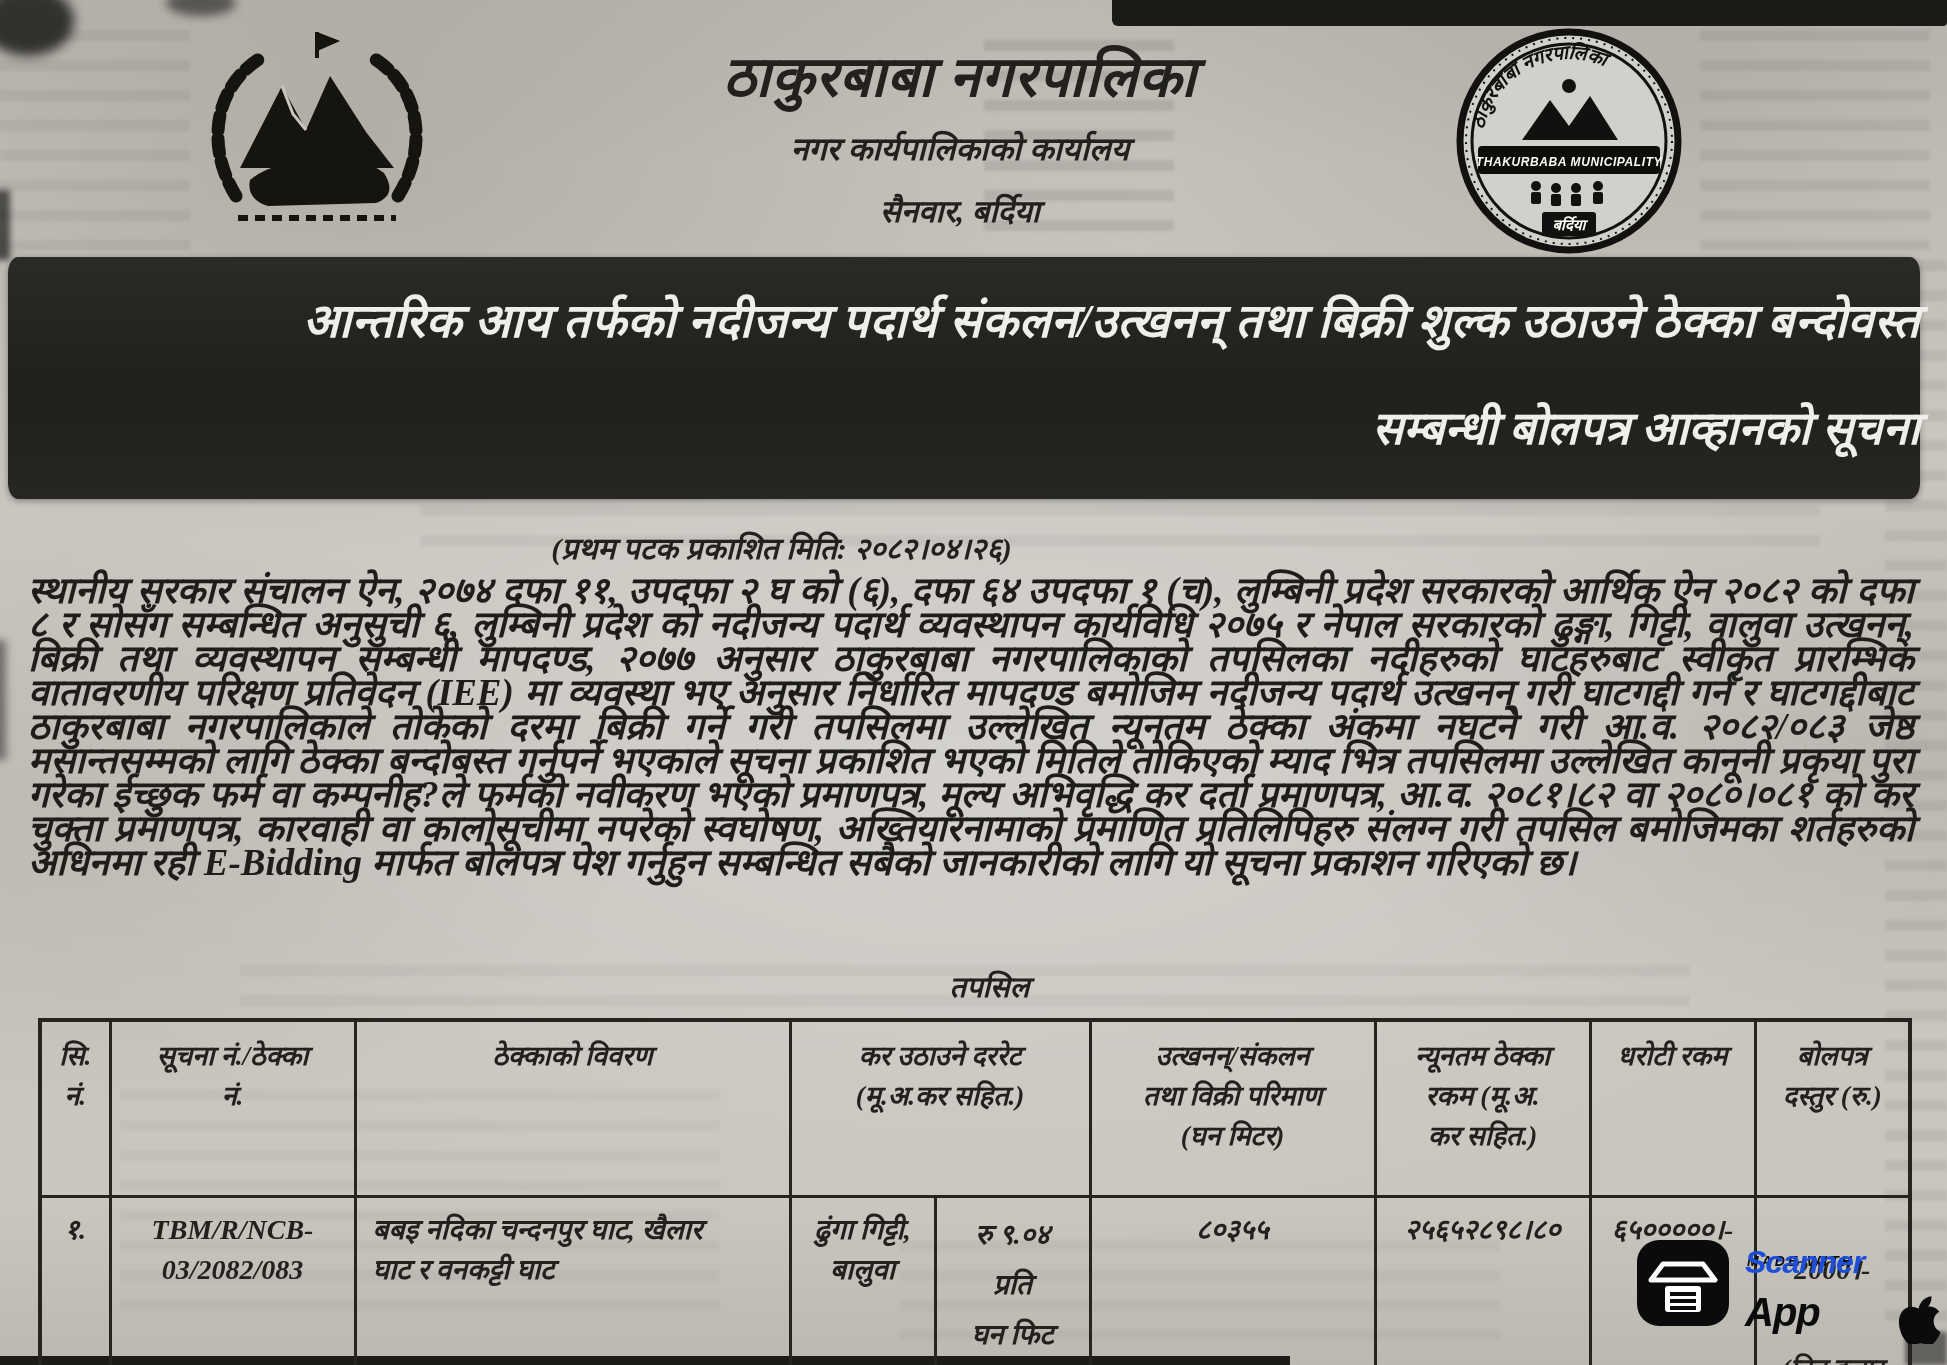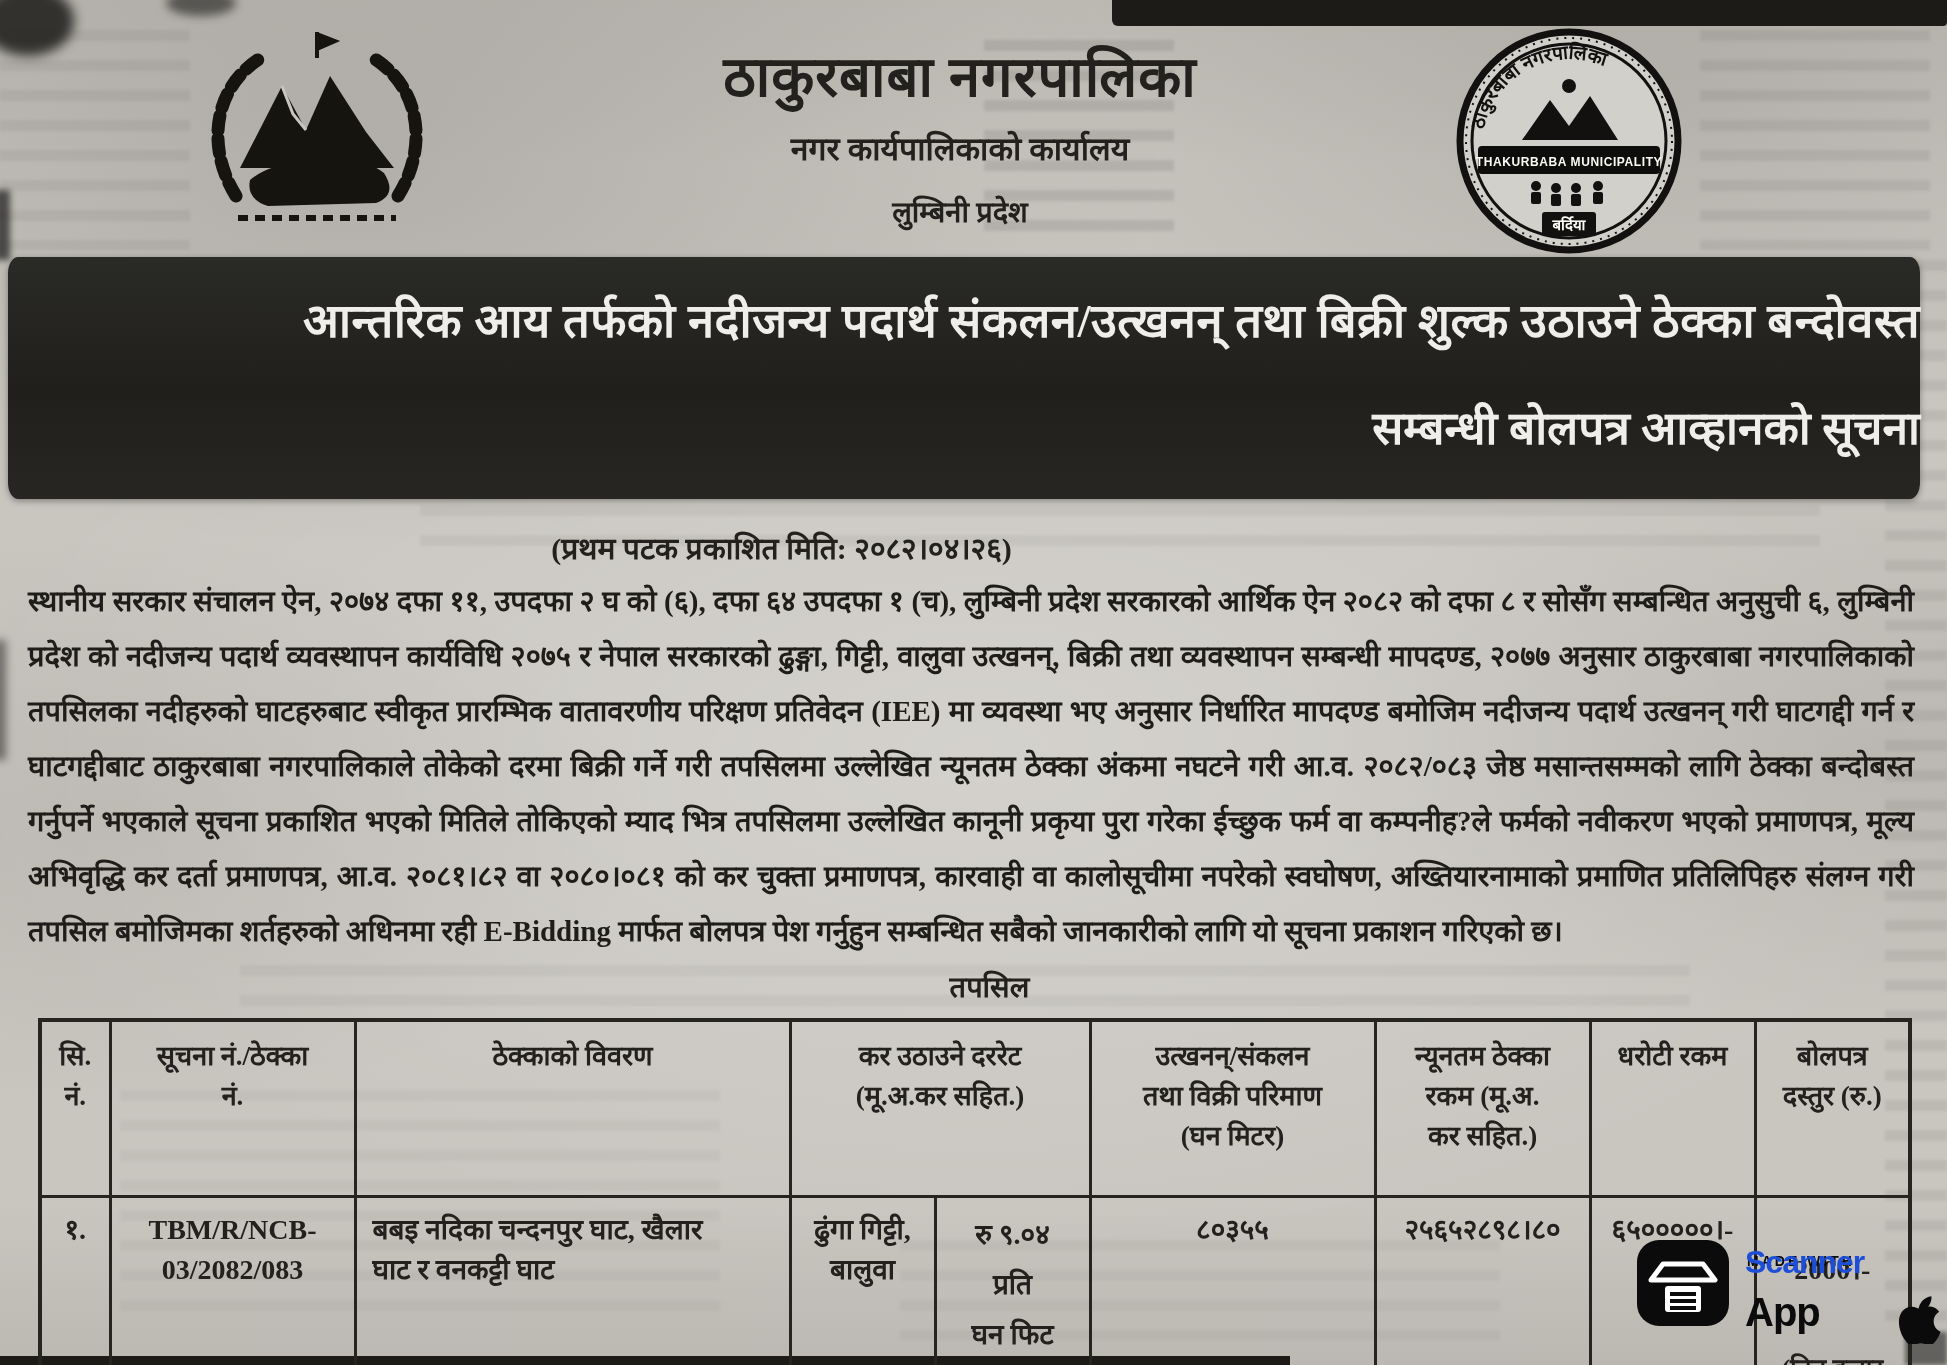"ठाकुरबाबा नगरपालिका" .page { font-style: none -> italic }
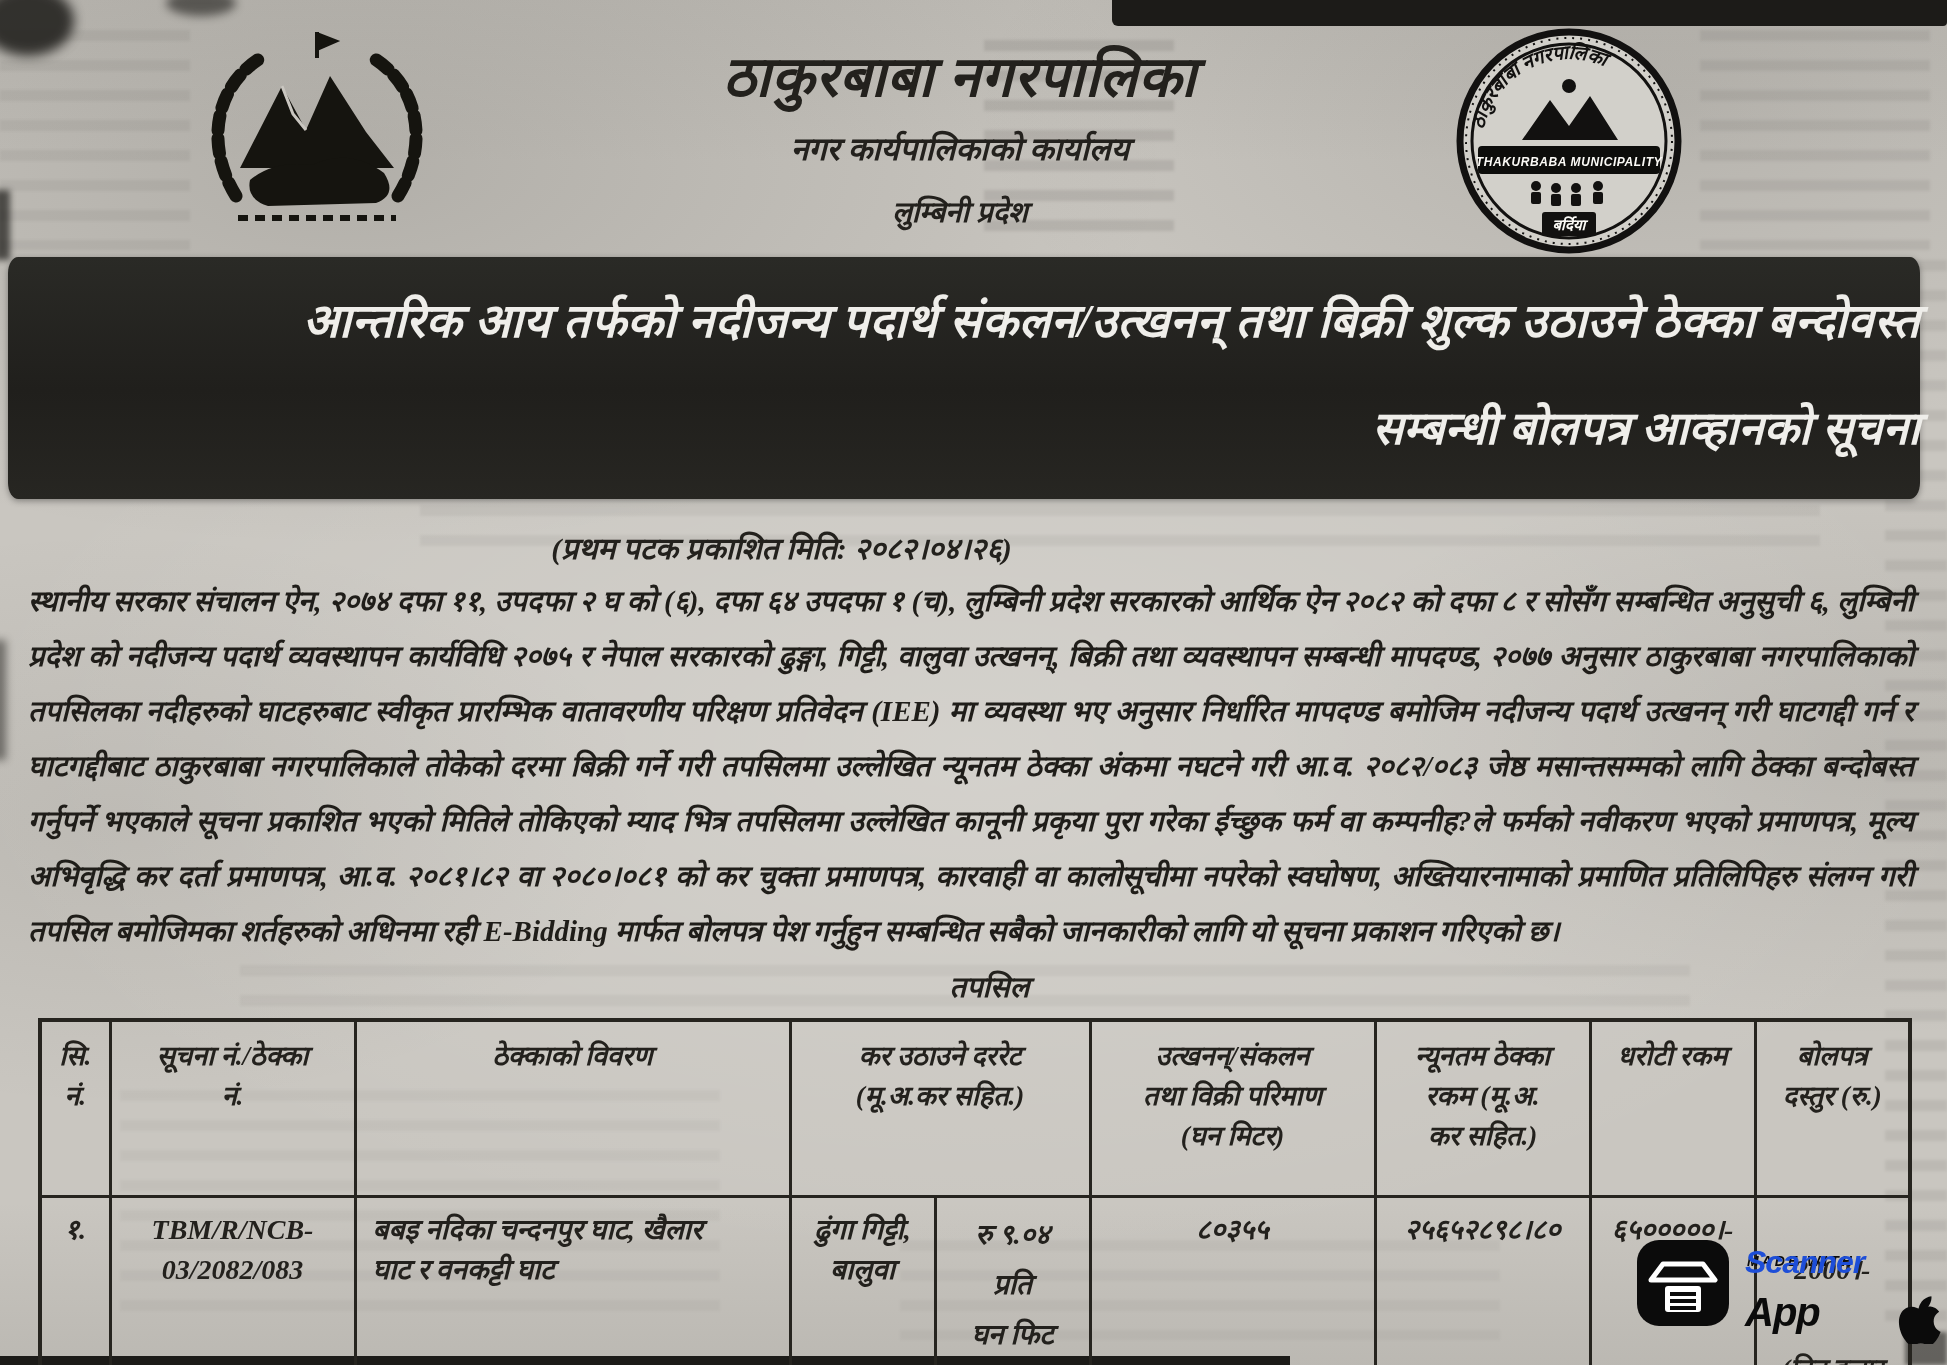"सैनवार, बर्दिया" div.hdr-place { html: none -> <div>सैनवार, बर्दिया</div> }
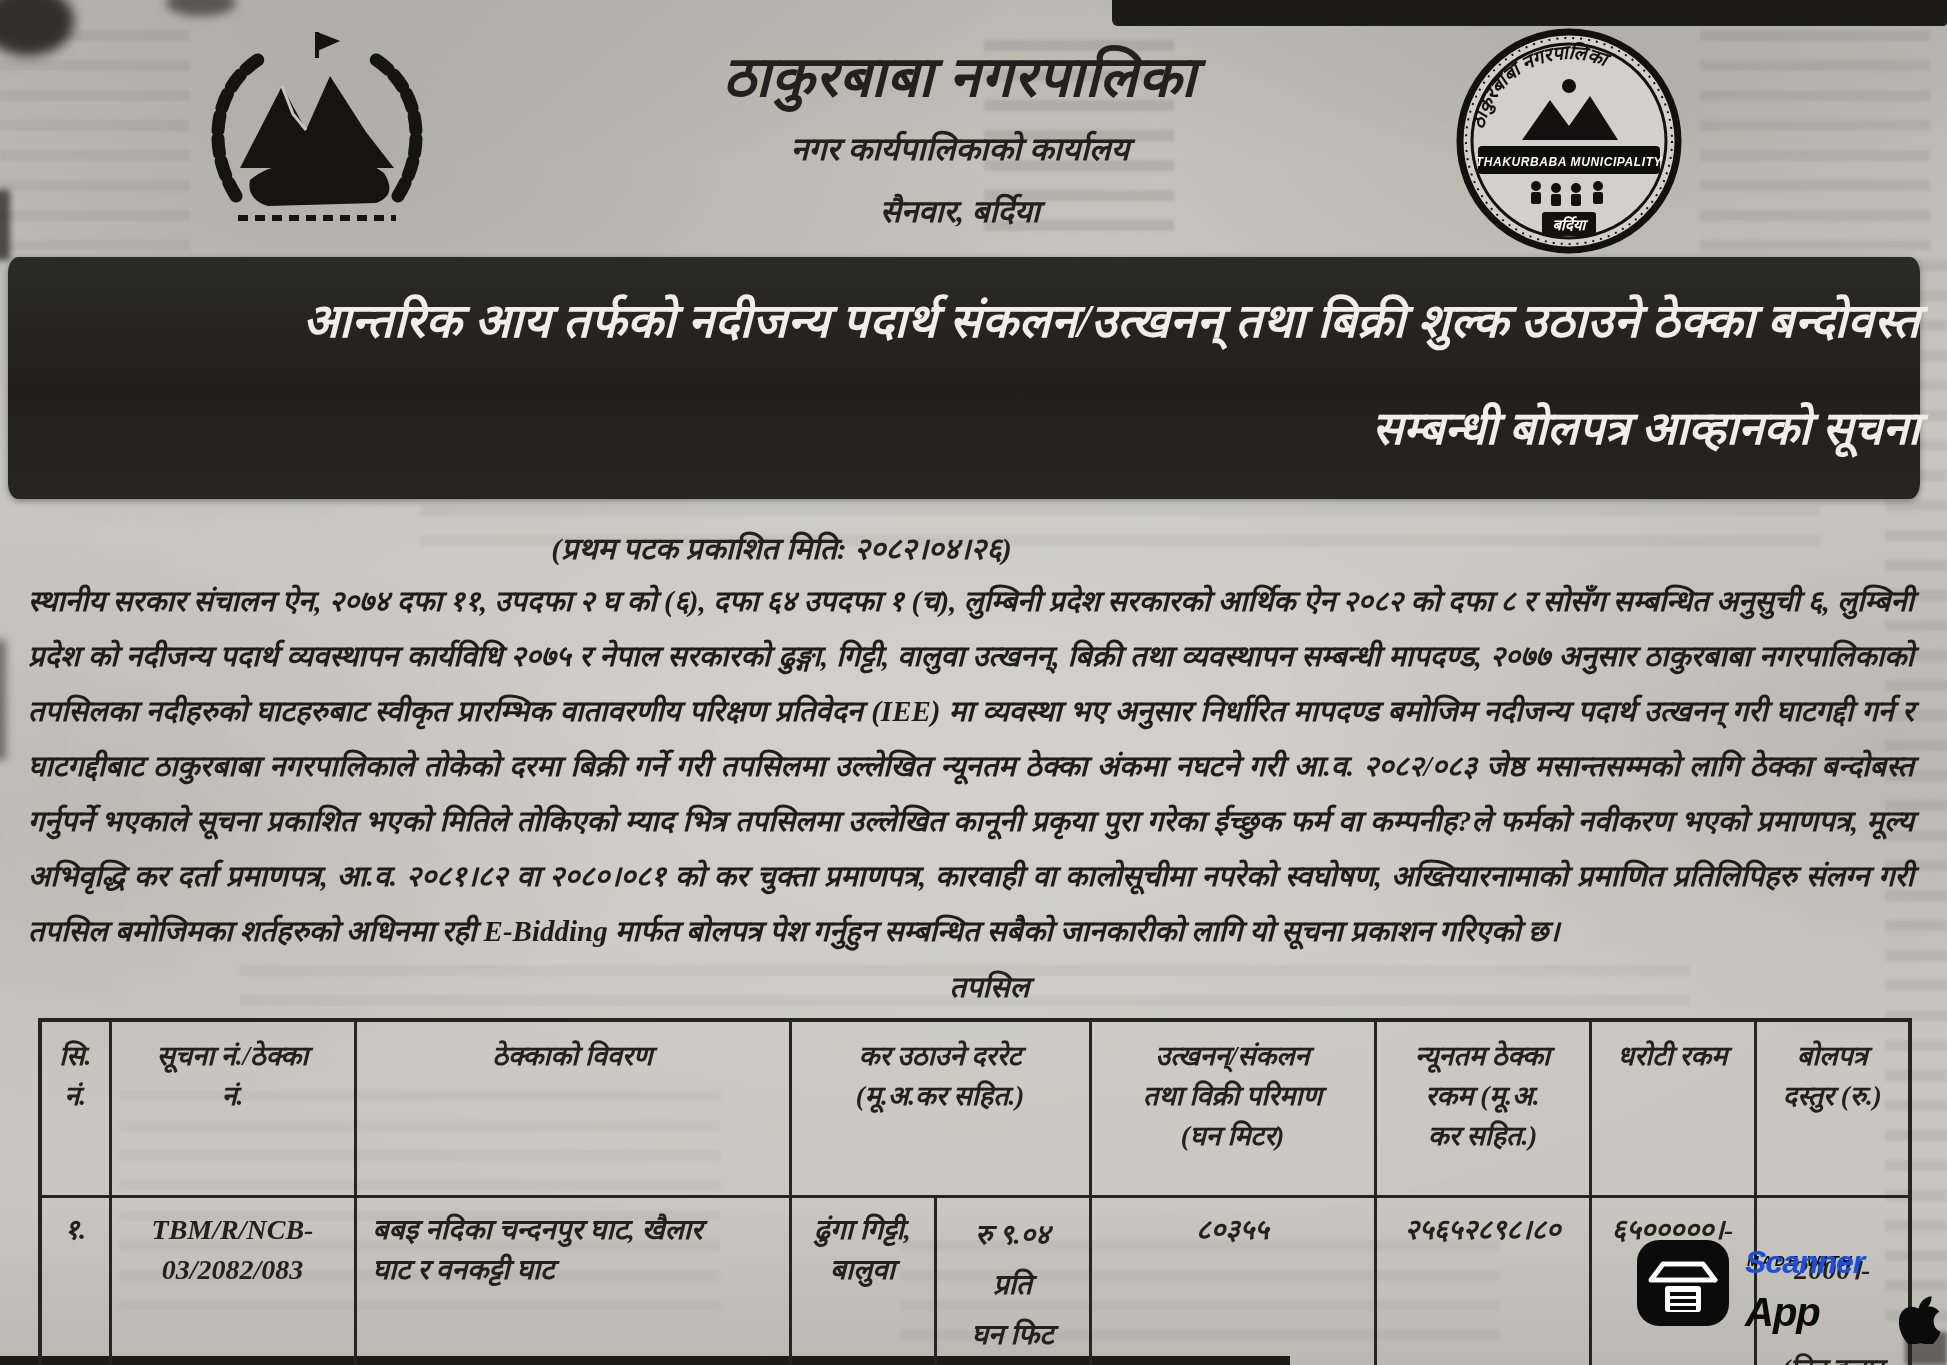"स्थानीय सरकार संचालन ऐन, २०७४" .body-par { font-size: 29px -> 37px; line-height: 55px -> 34px }
